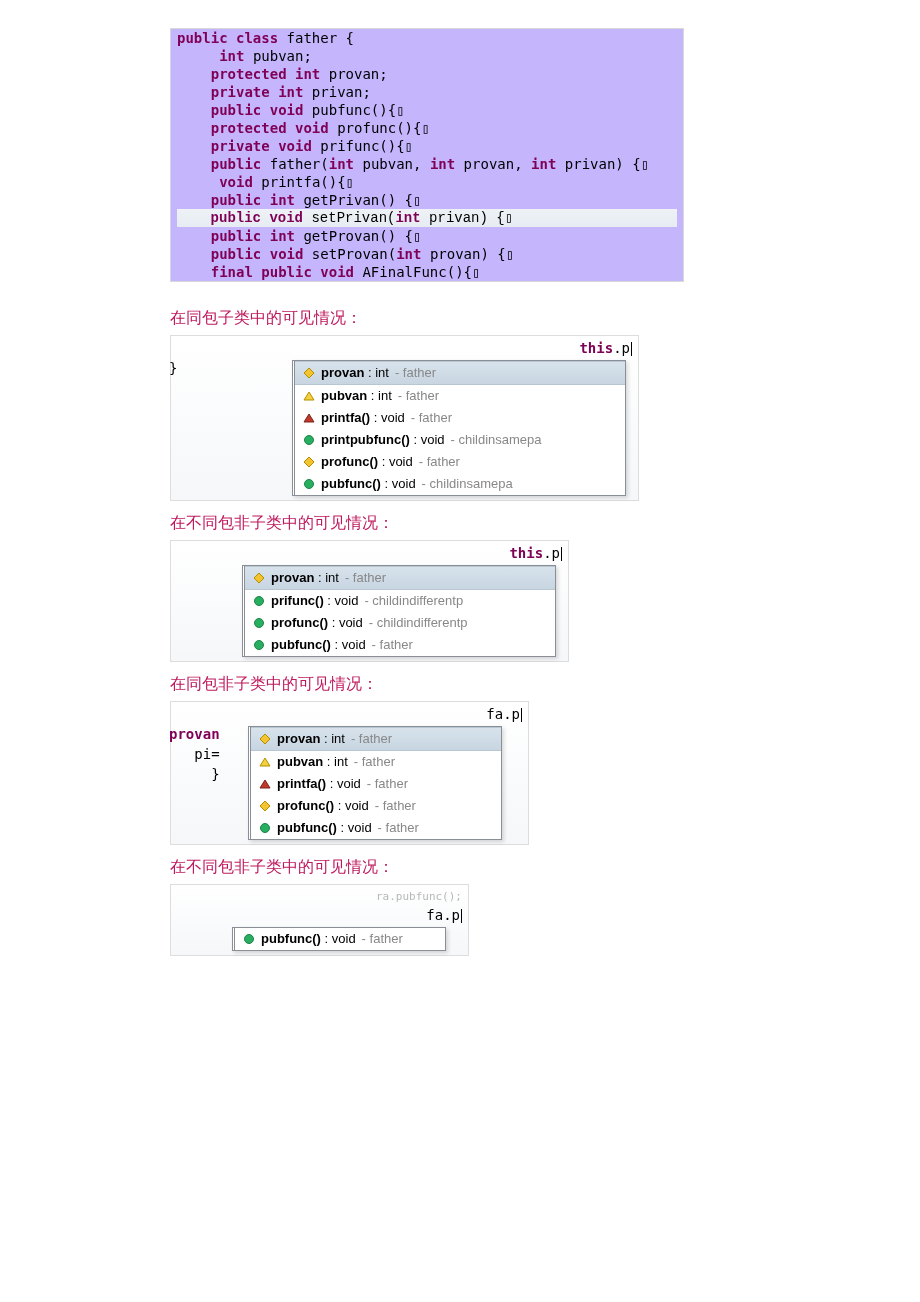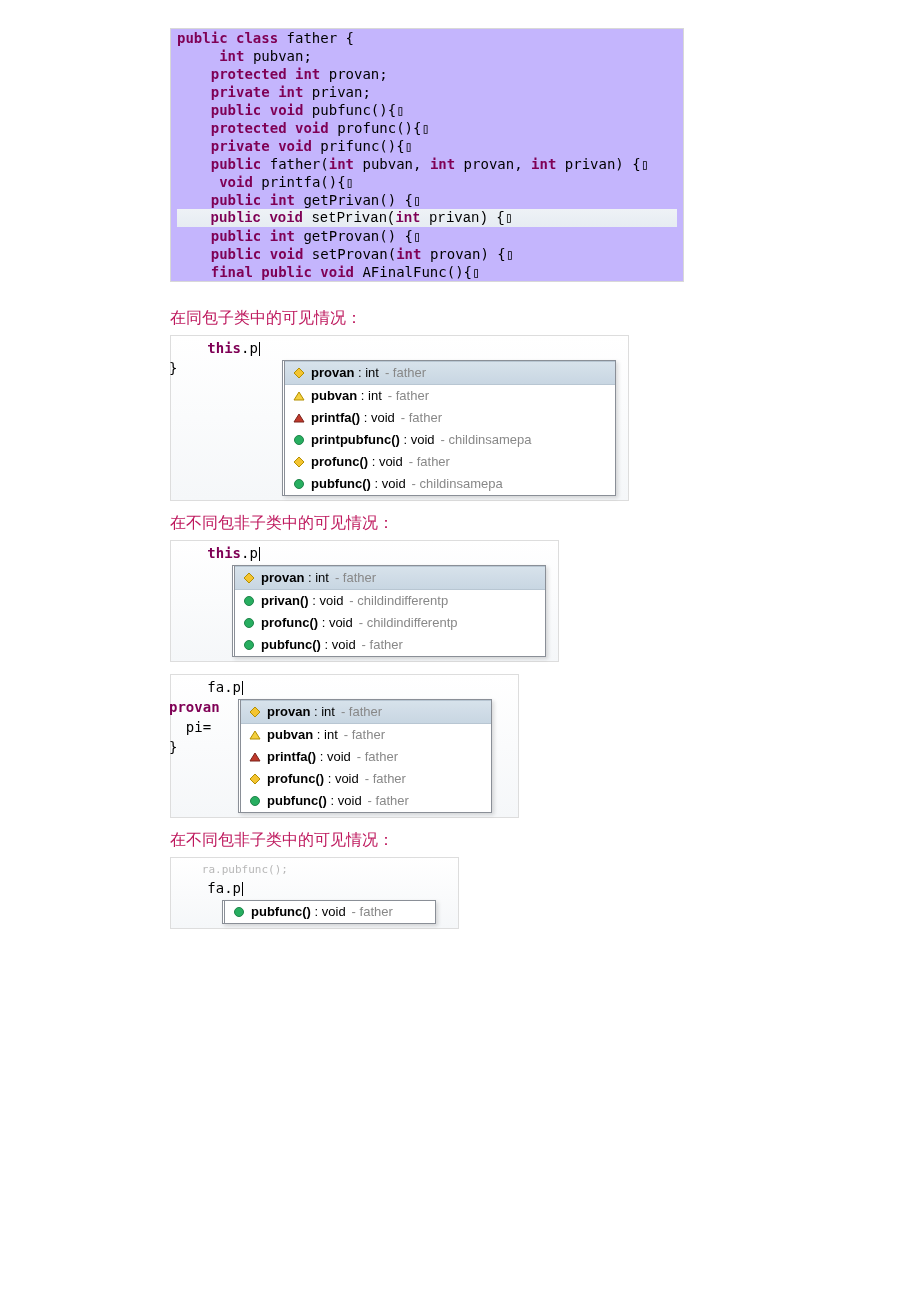"this.p" .snippet-bg { padding: 2px 6px 4px 11px -> 2px 6px 4px 21px; text-align: none -> right }
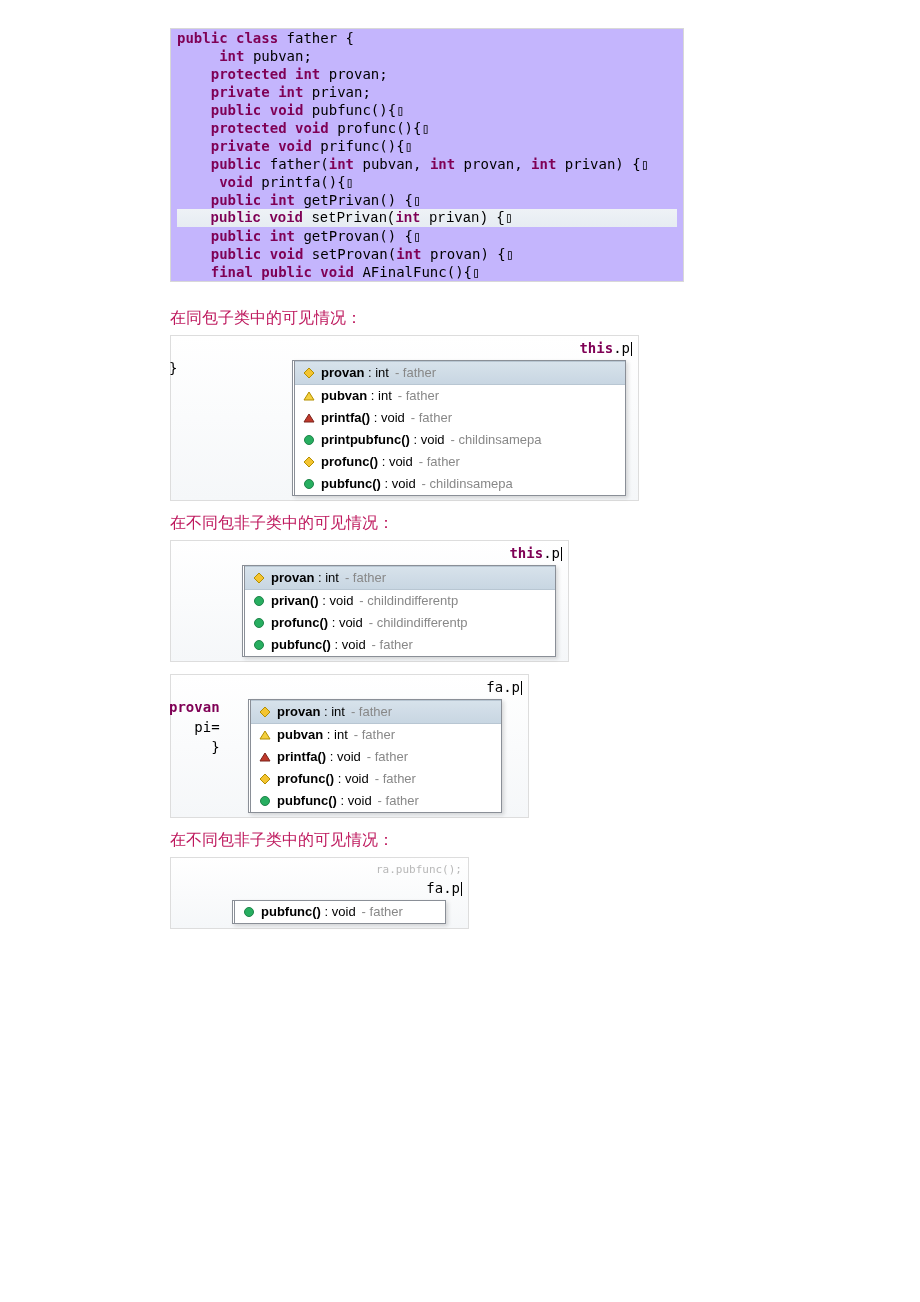"privan()" b { text: privan -> prifunc }
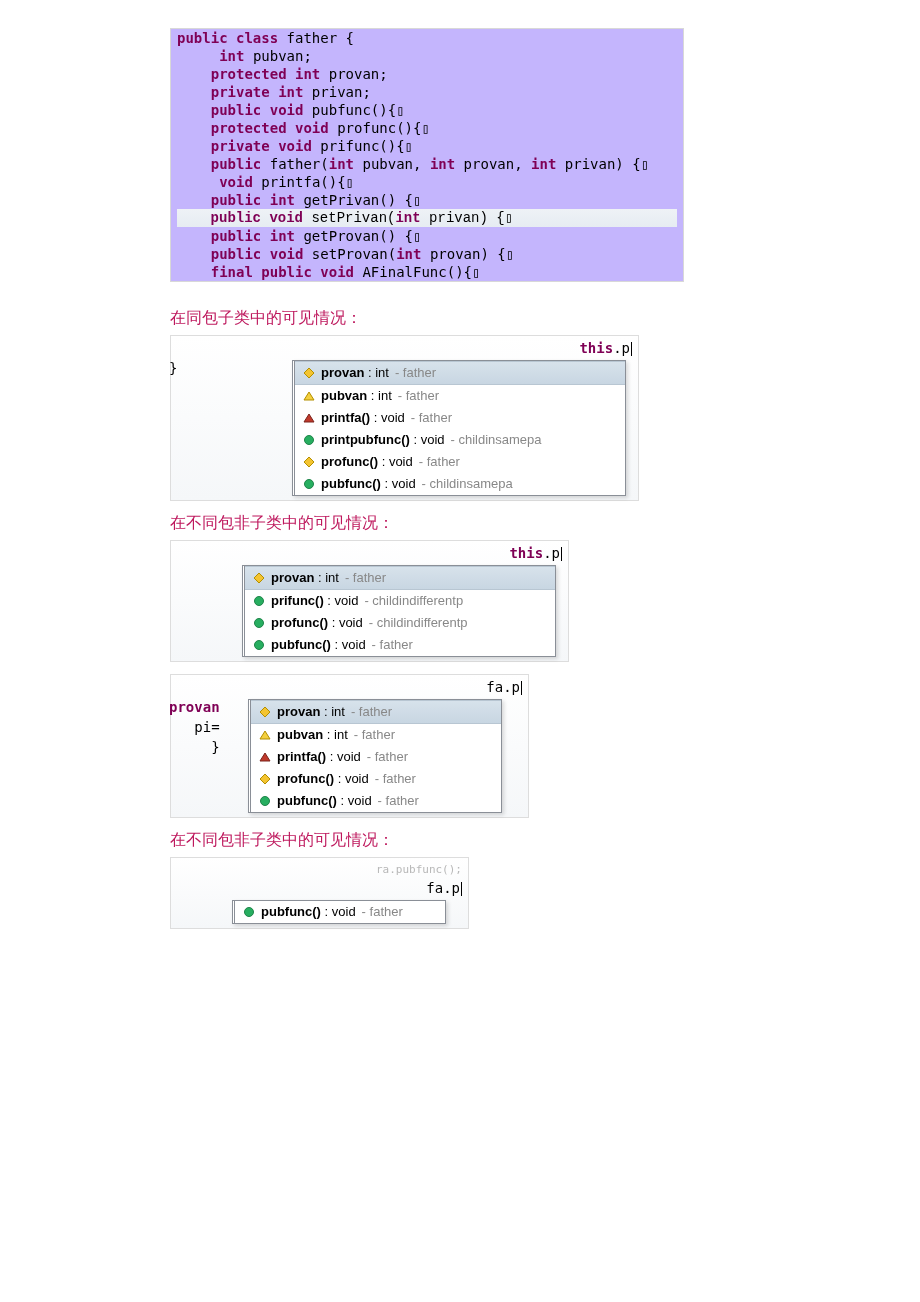"在同包非子类中的可见情况：" div.heading { html: none -> <div>在同包非子类中的可见情况：</div> }
